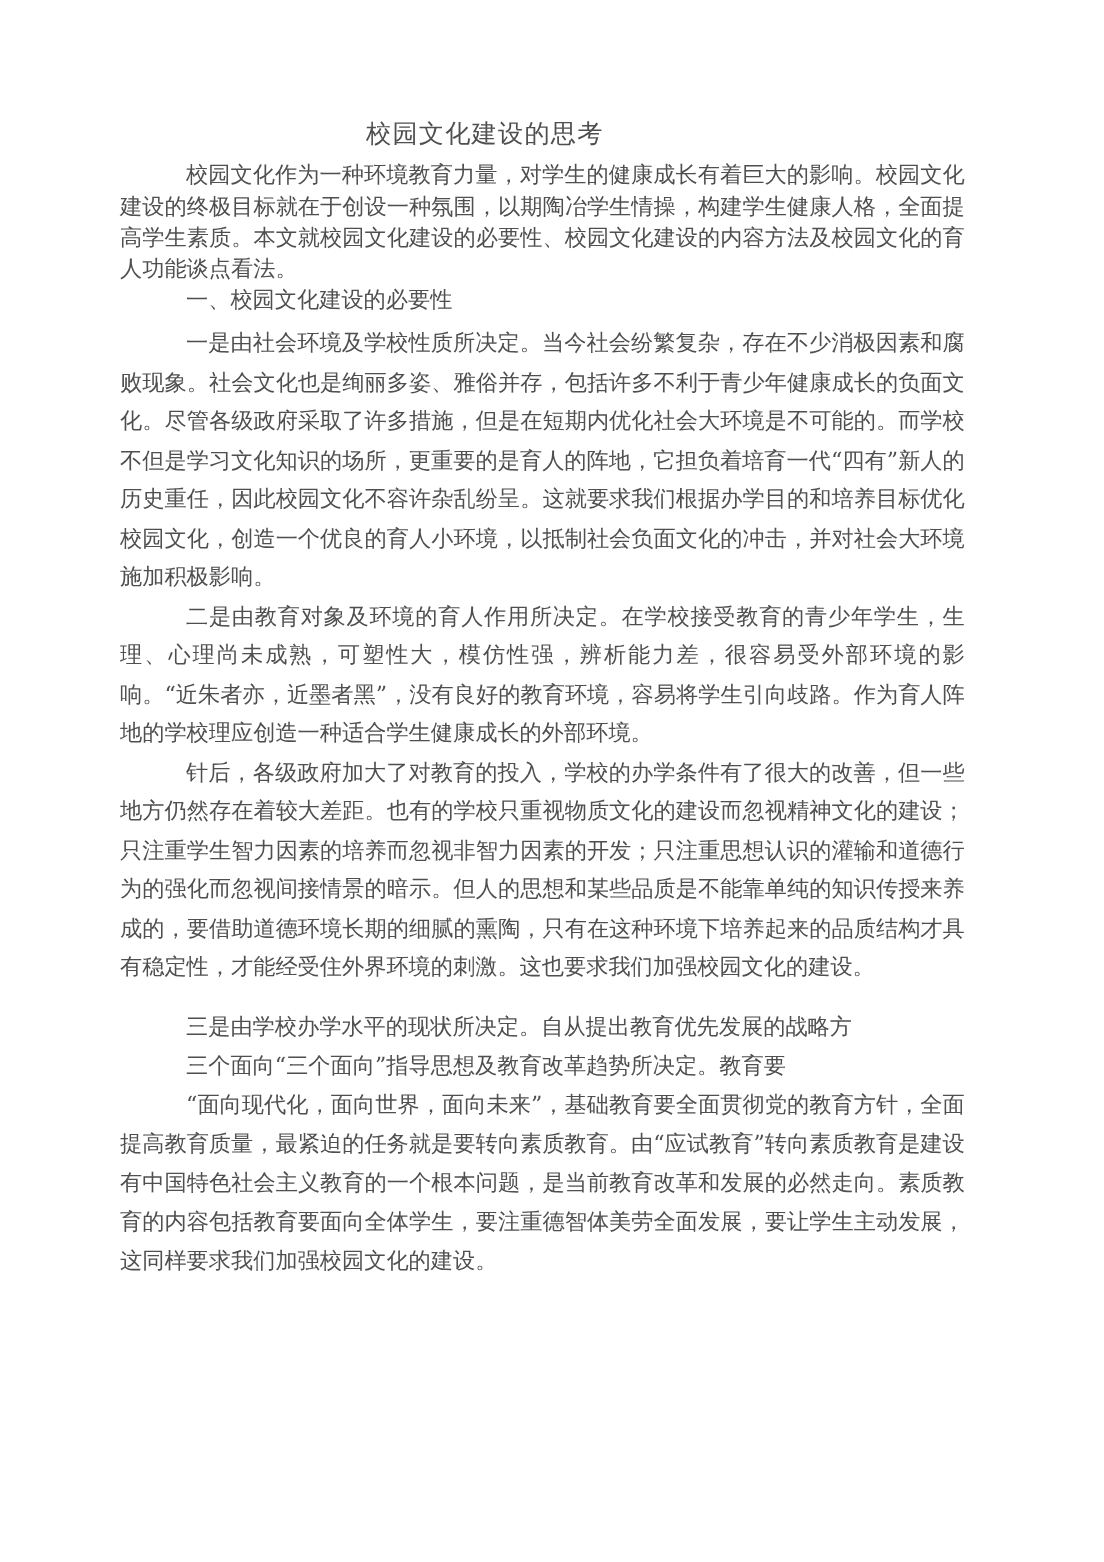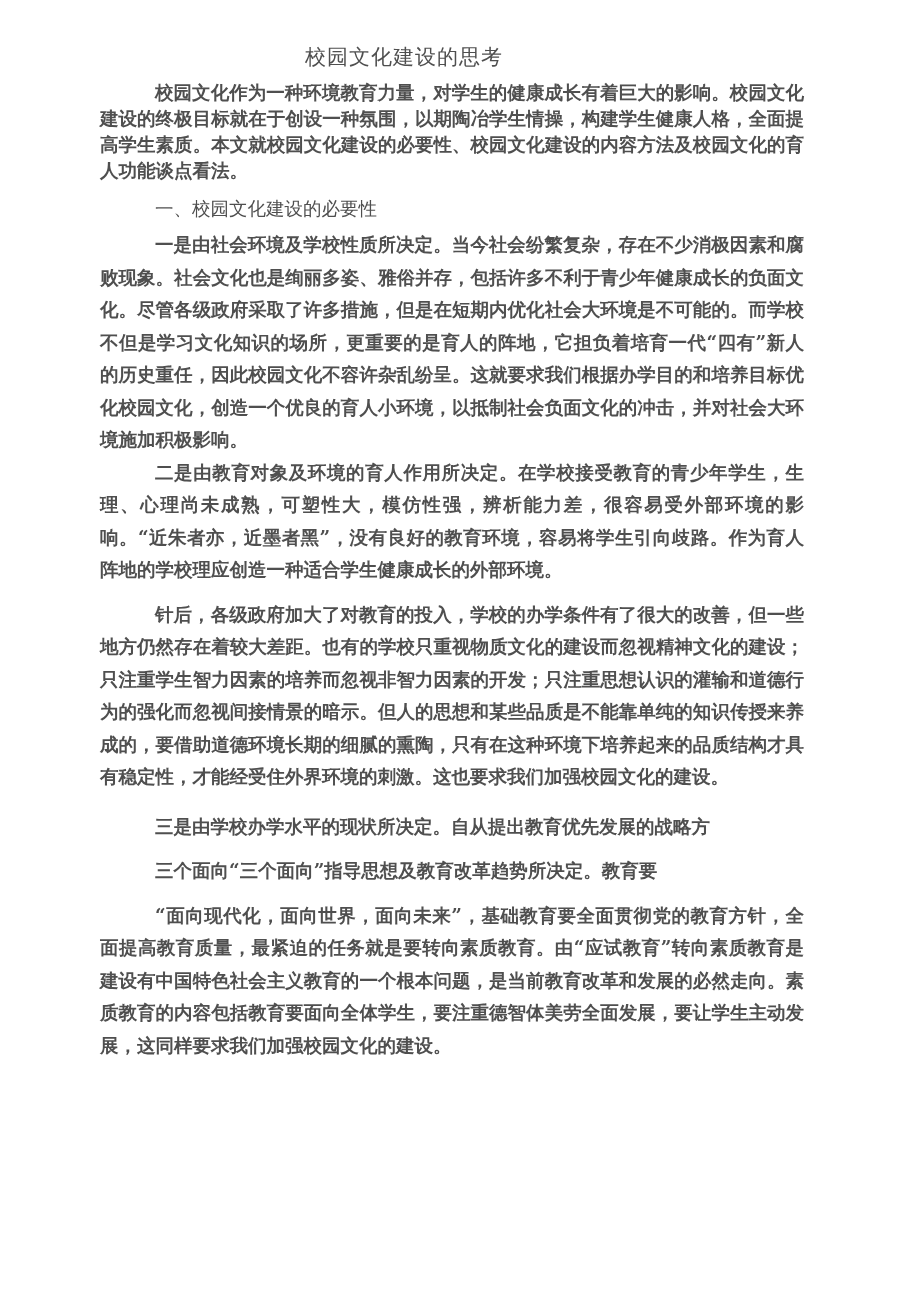"校园文化建设的思考" .content { padding-top: 44px -> 98px }
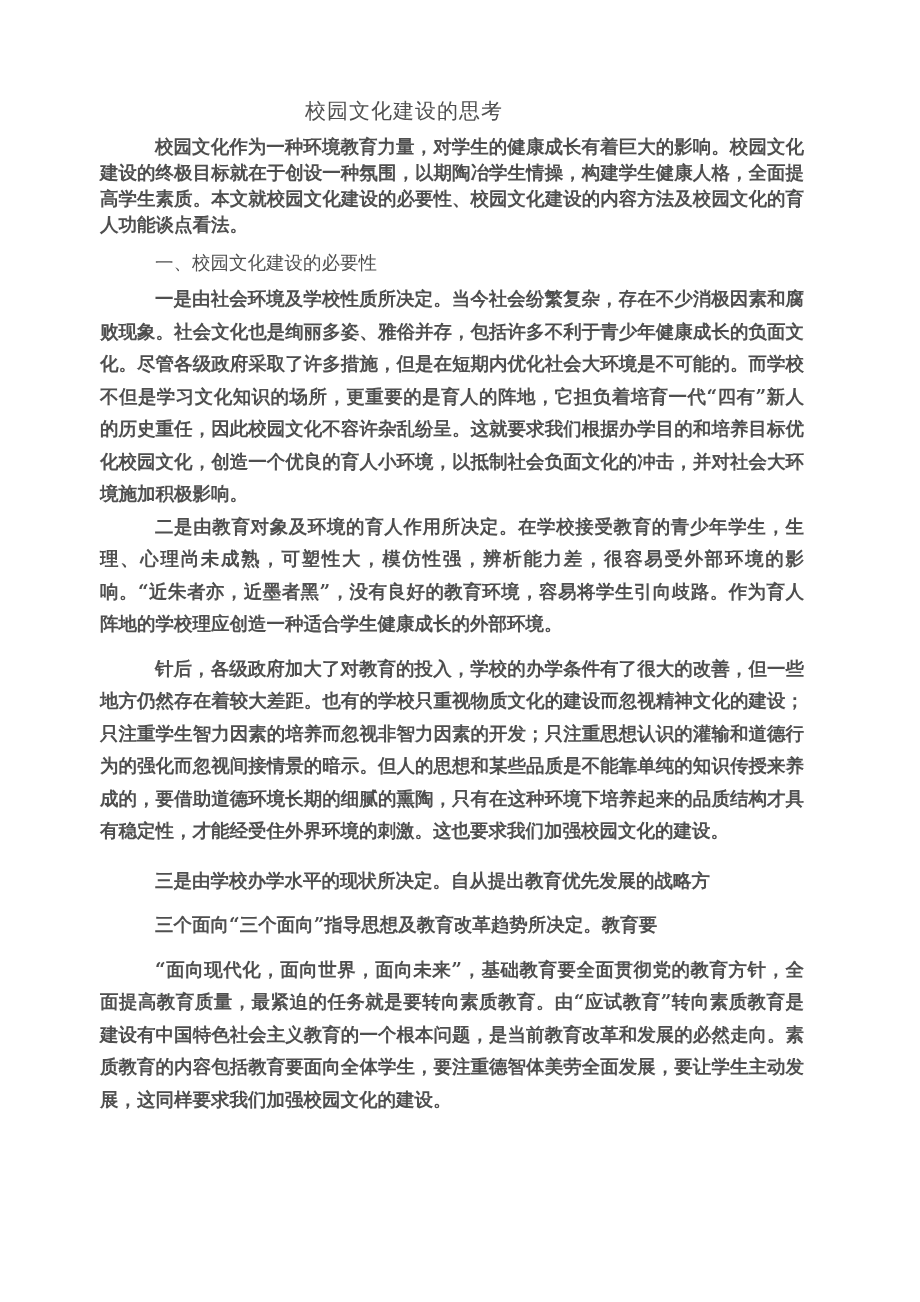"校园文化作为一种环境教育力量，对学生的健康成长有着巨大的影响。校园文化建设的终极" .para { font-weight: bold -> none }
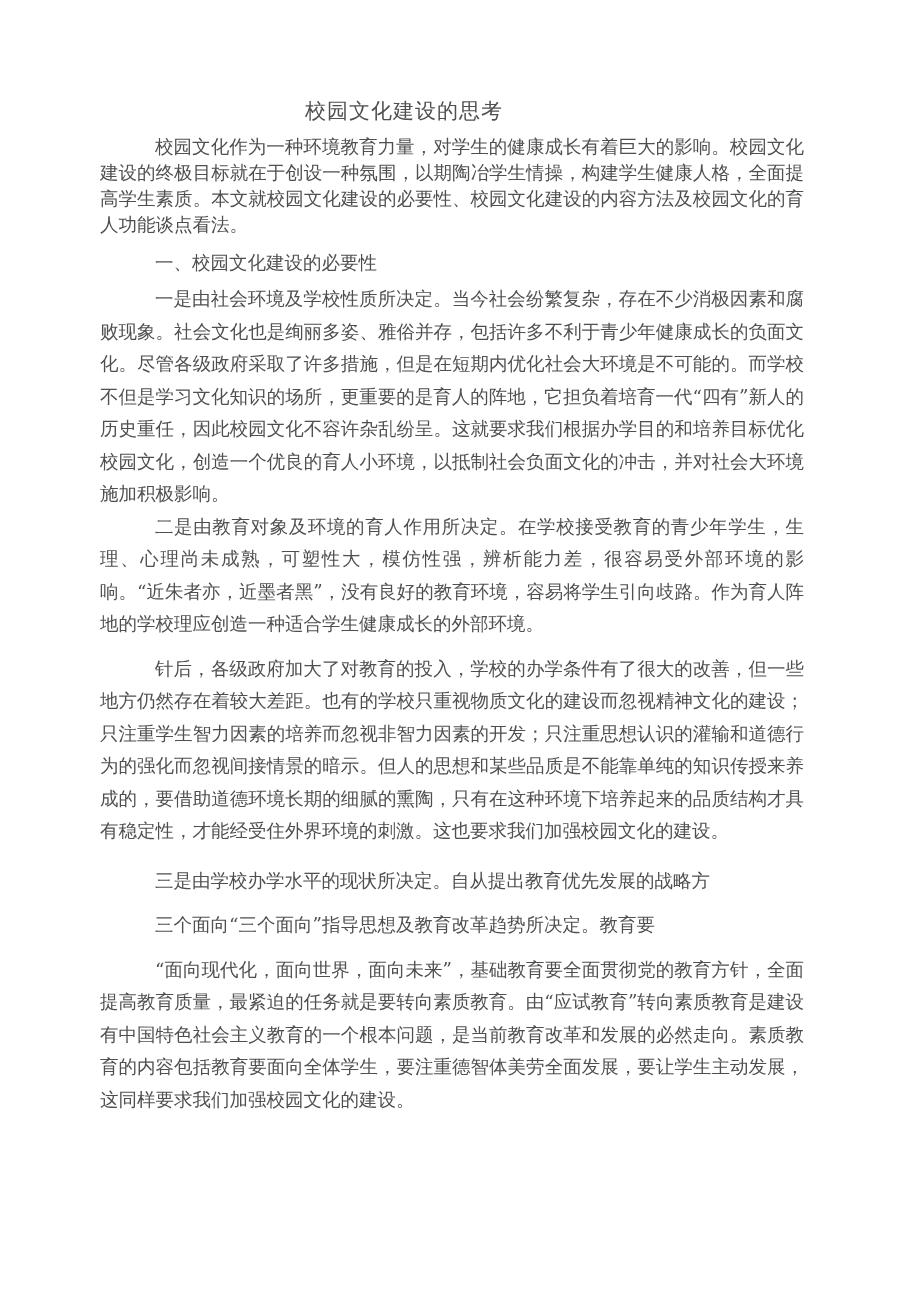"一、校园文化建设的必要性" .mt-12 { margin-top: 12px -> 0 }
